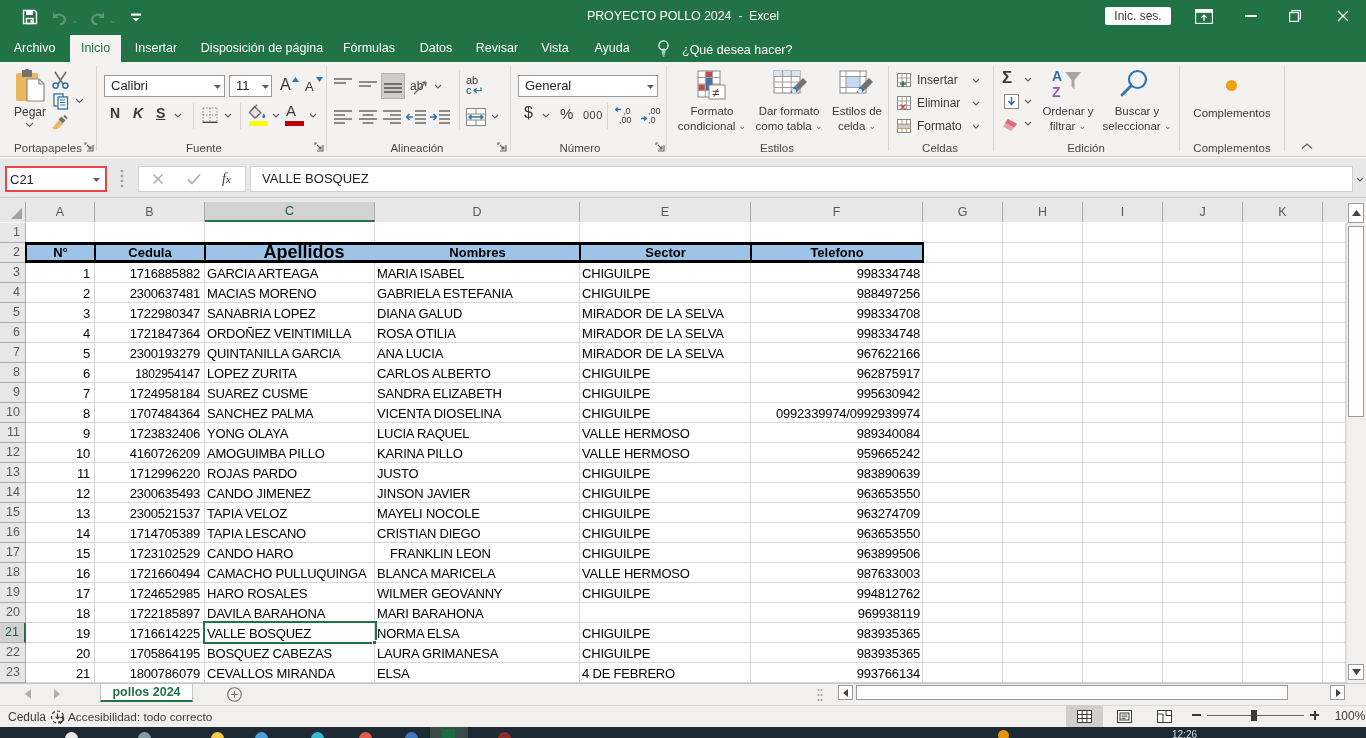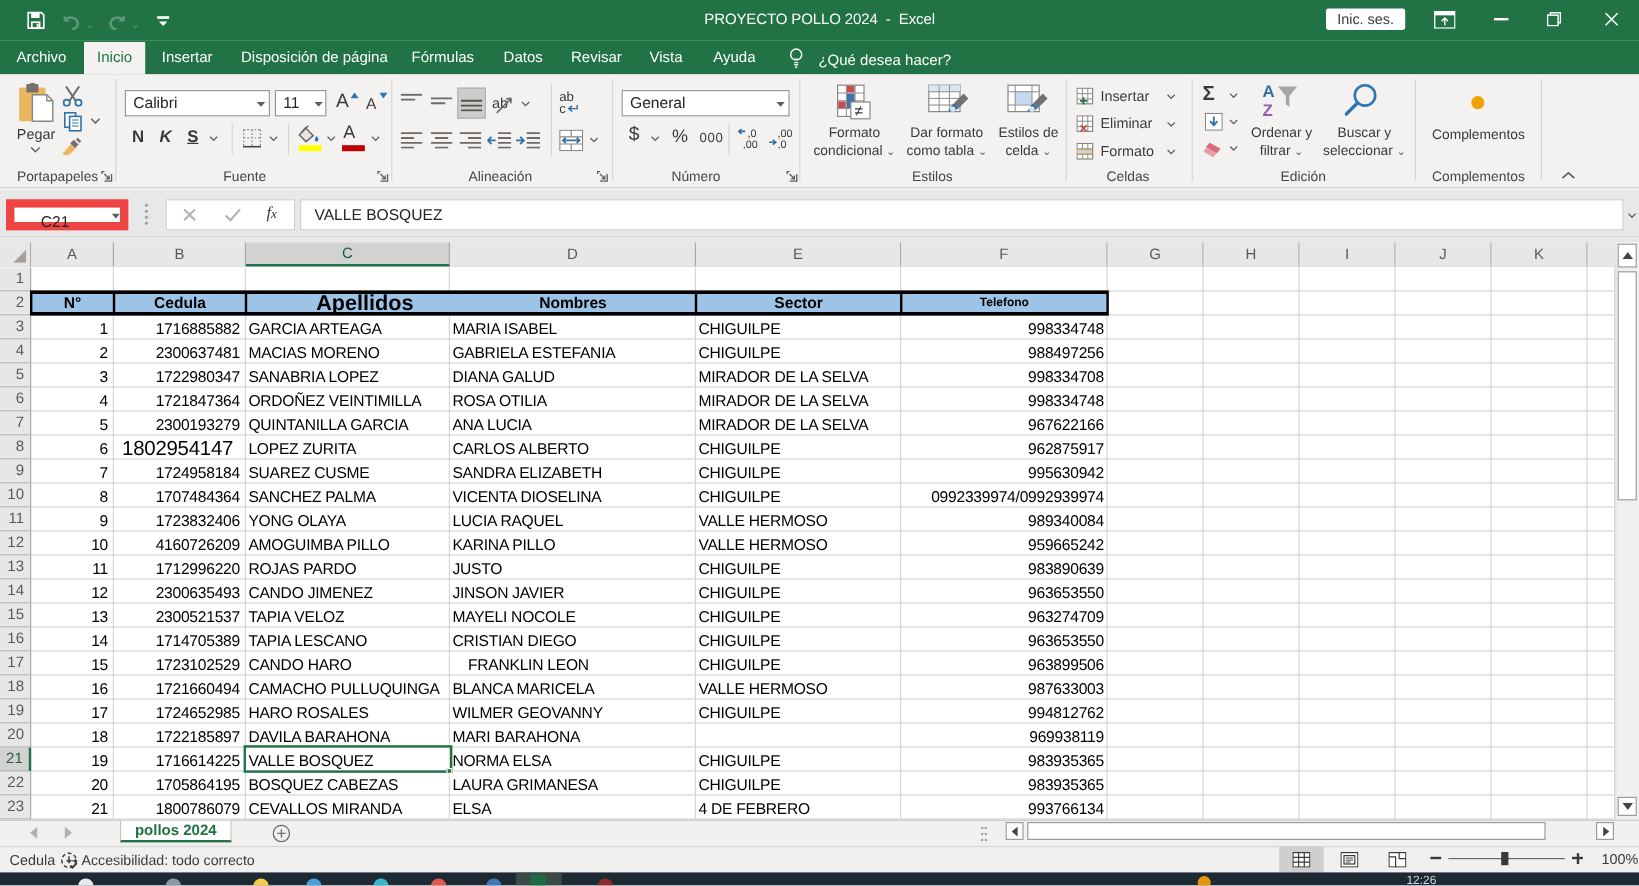"C21" div.a { border: 7px solid #ef4444 -> 2px solid #ef4444; padding-left: 22px -> 3px }
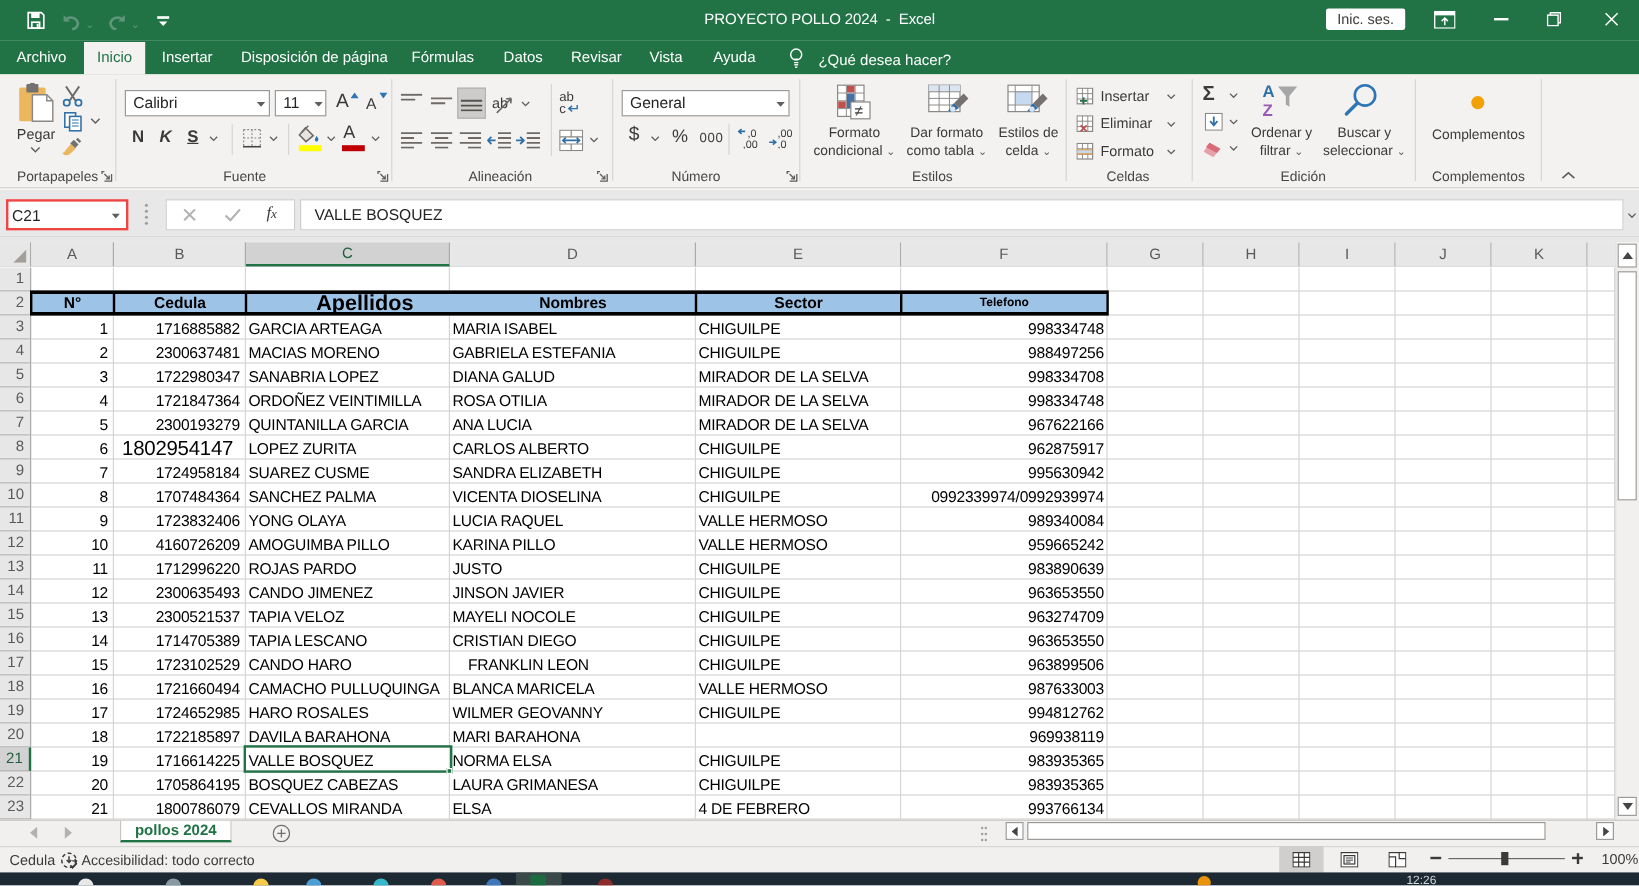"Telefono" div.a { font-size: 10px -> 13px }
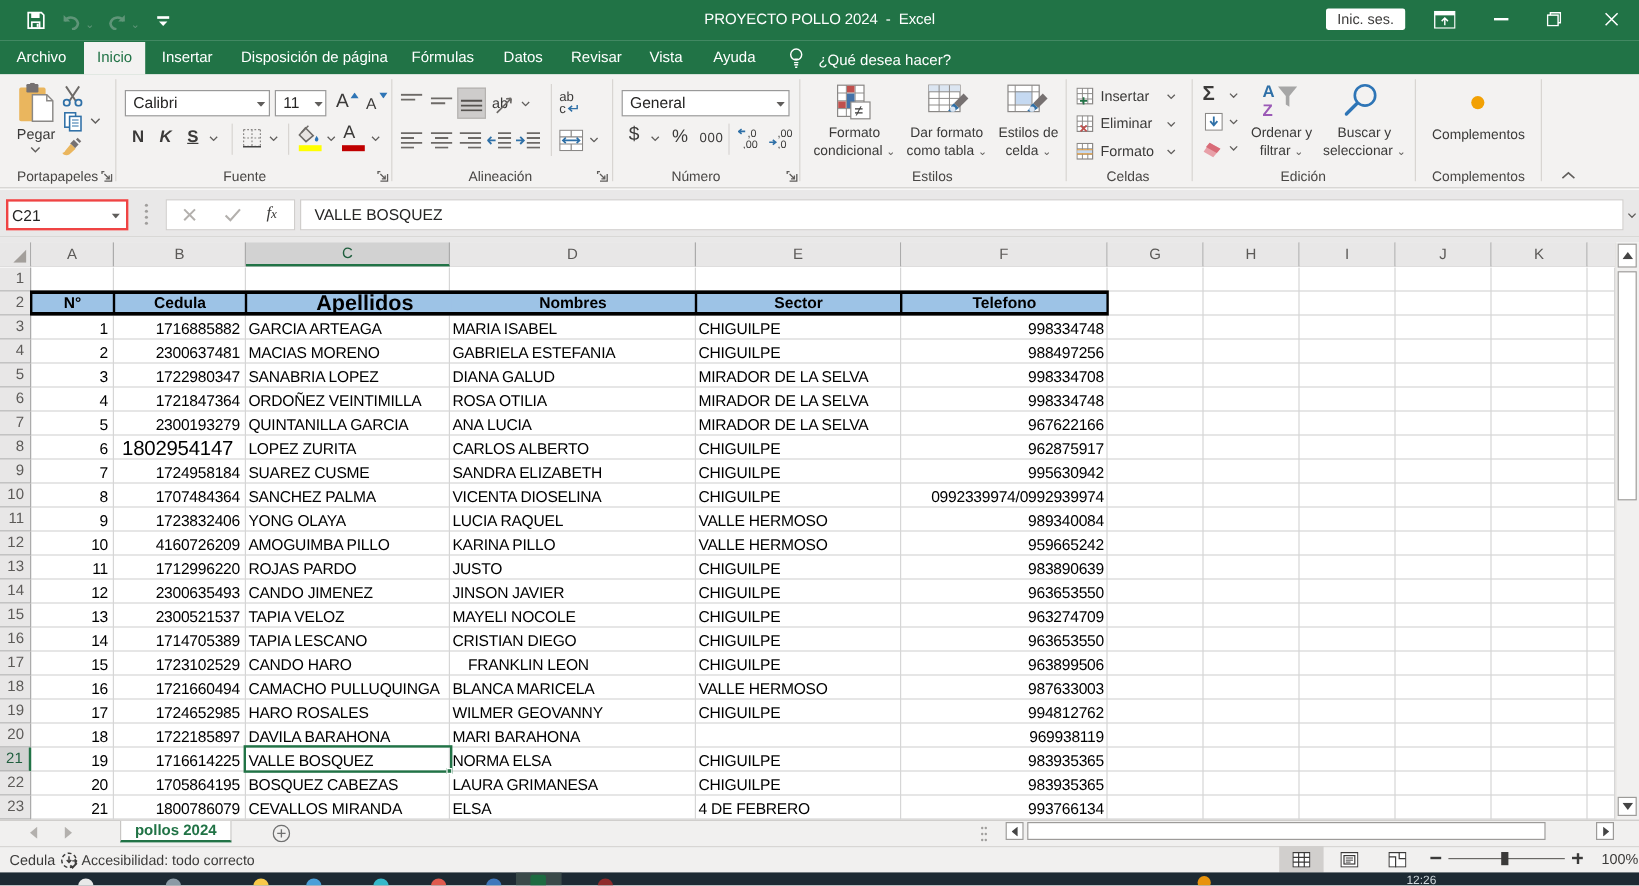"1802954147" div.a { font-size: 17px -> 12px; text-align: center -> right }
